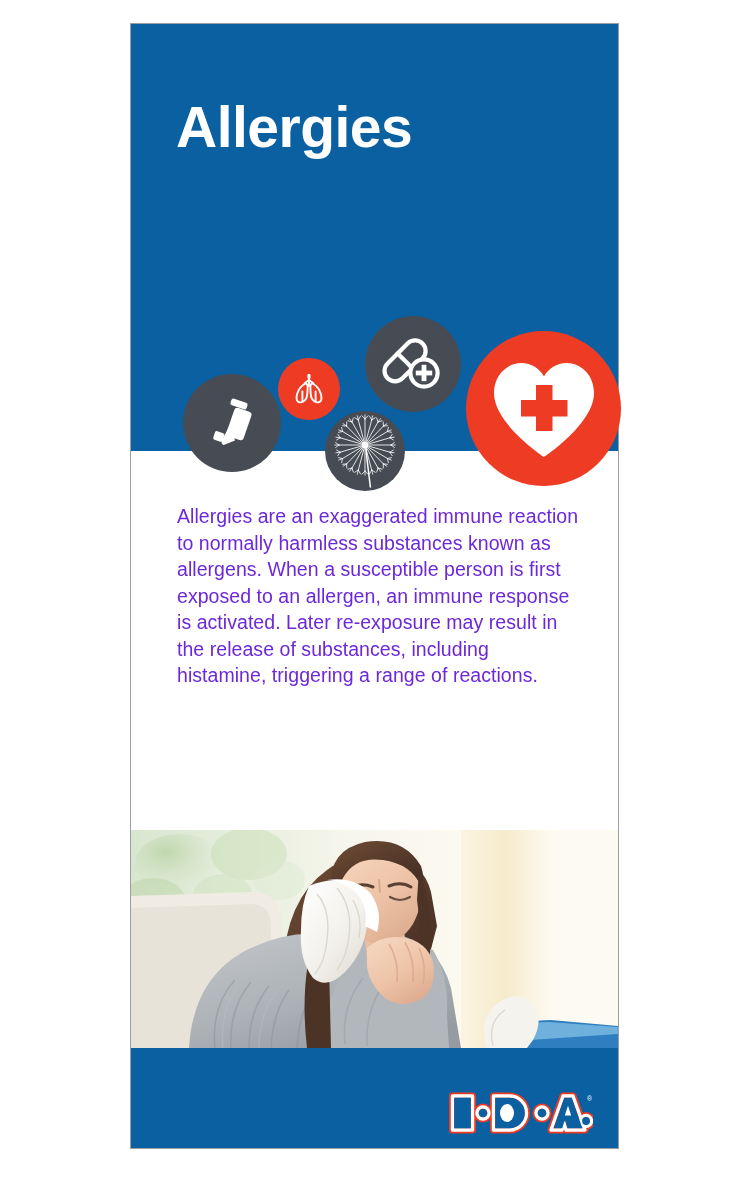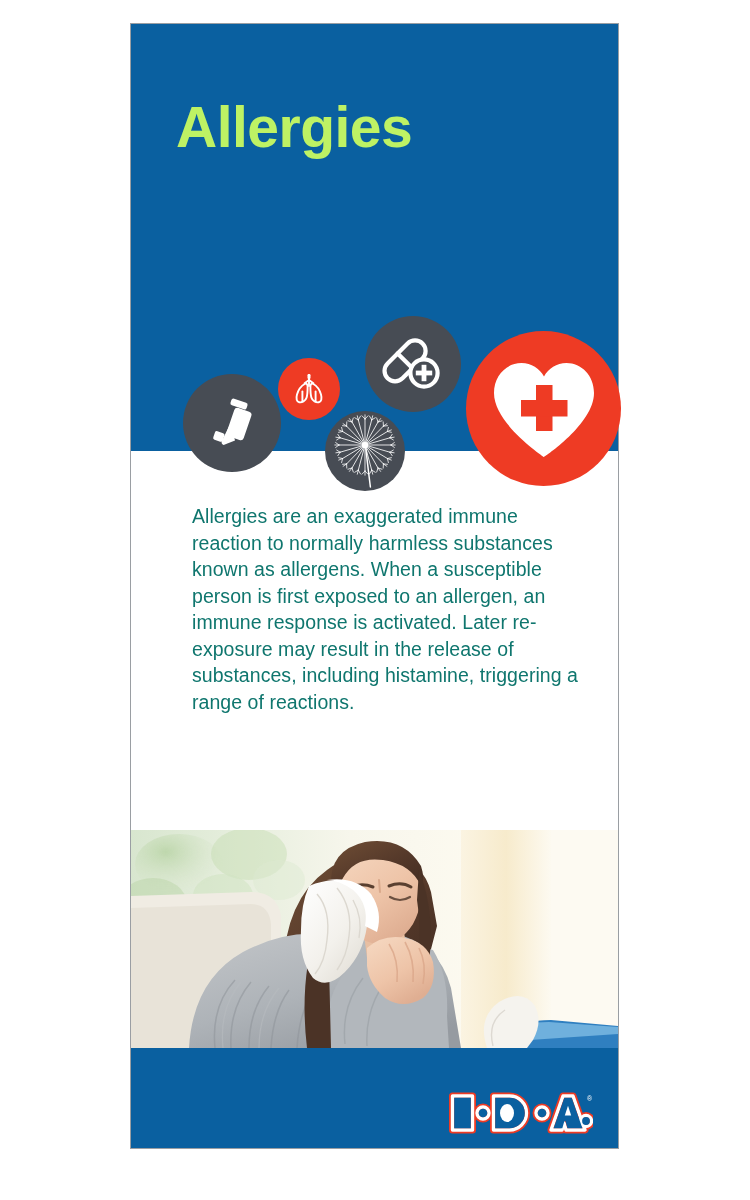"Allergies" .title { color: #bef264 -> #ffffff }
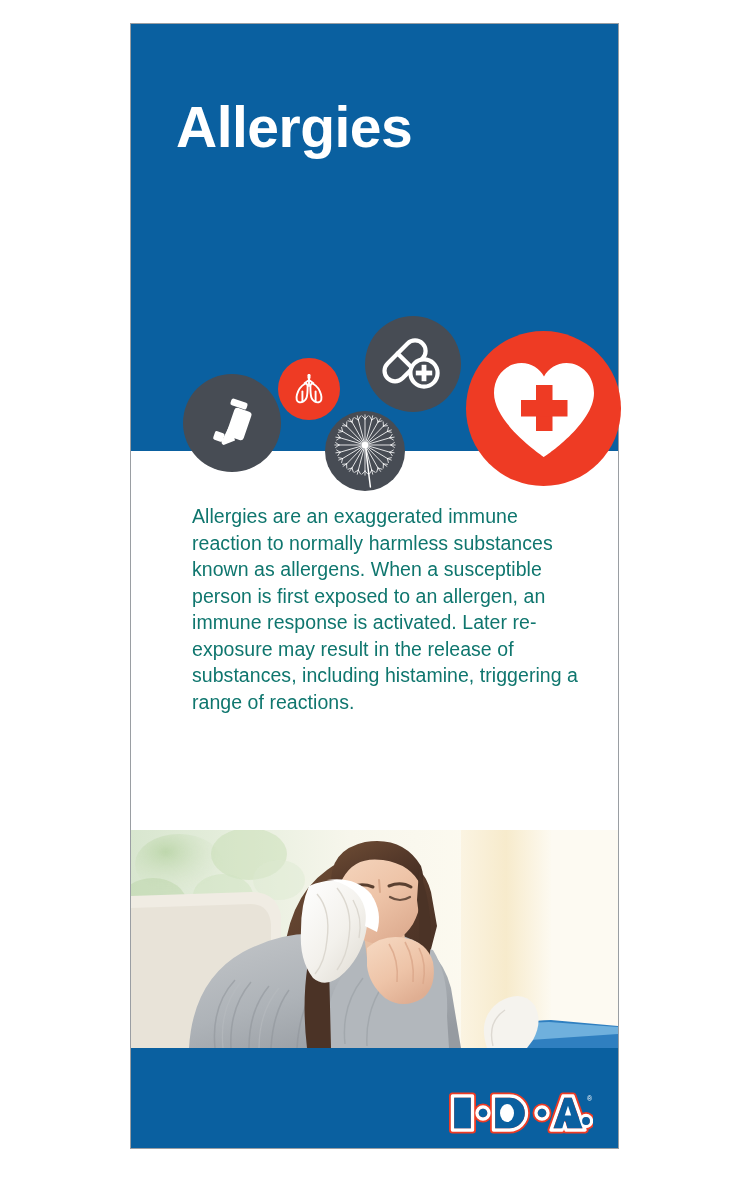"Allergies are an exaggerated immune" .body-copy p { color: #0f766e -> #6d28d9; margin: 0 0 20px 17px -> 0 0 20px 2px }
